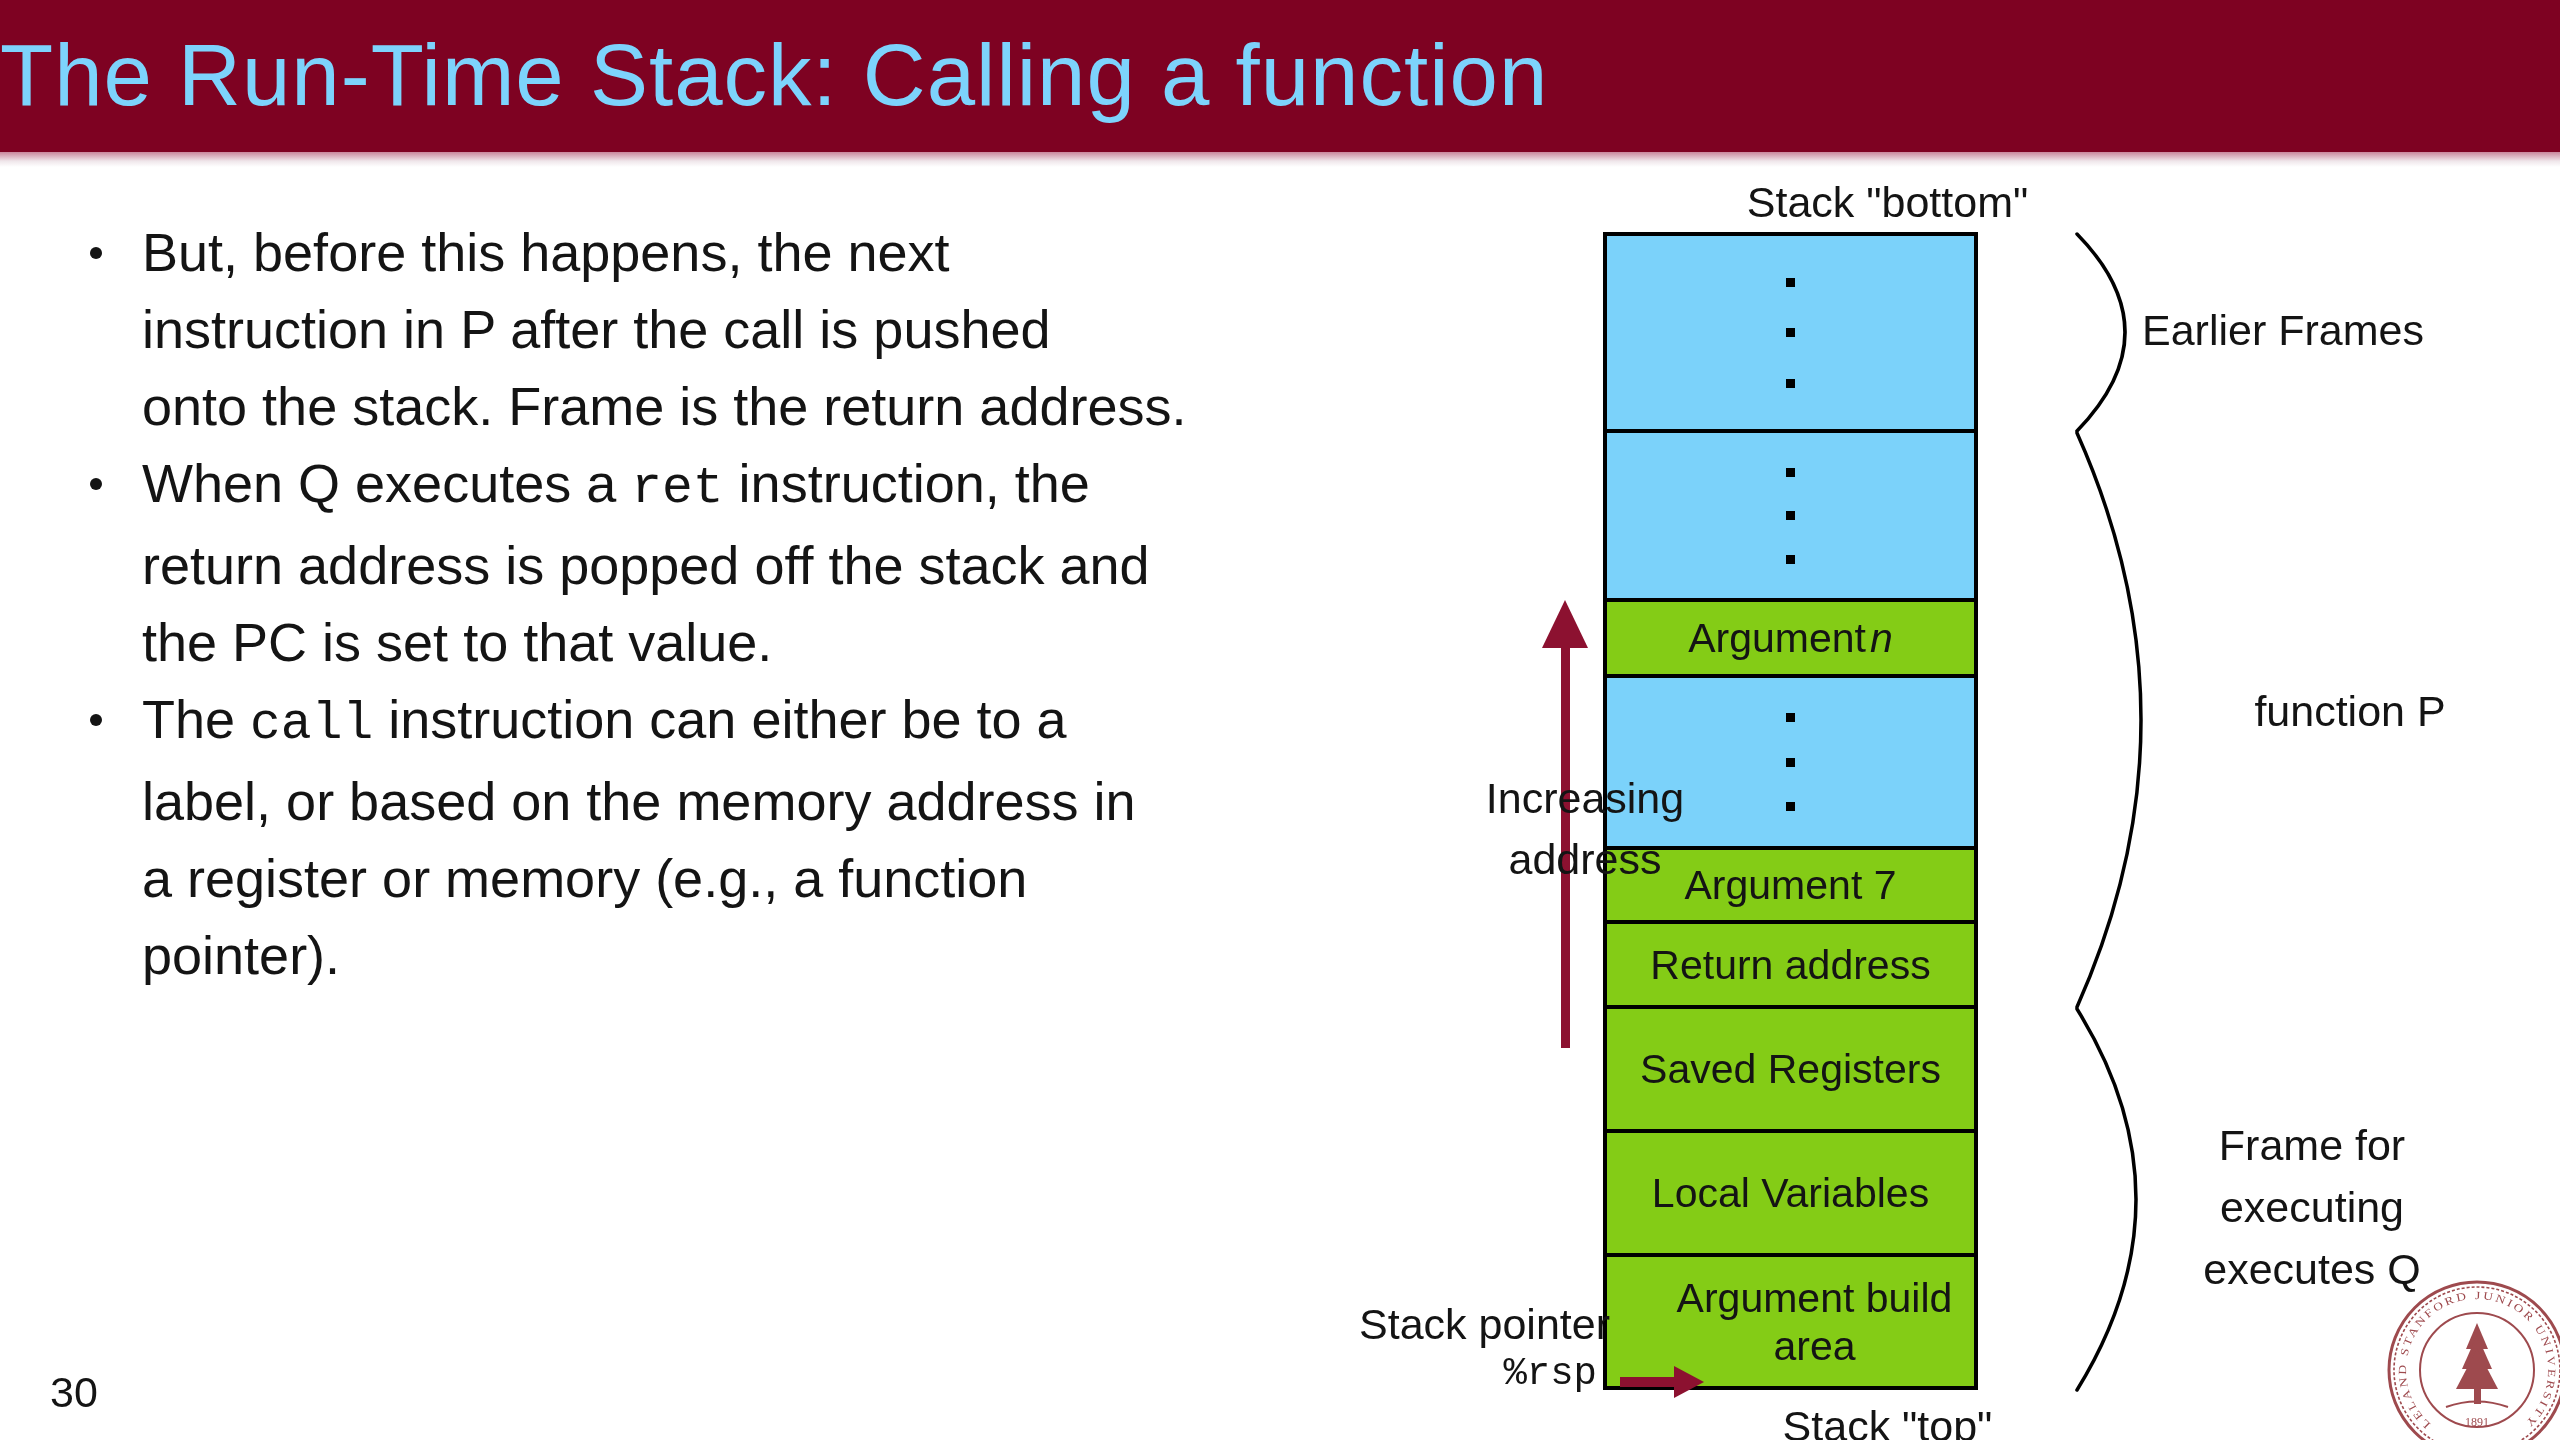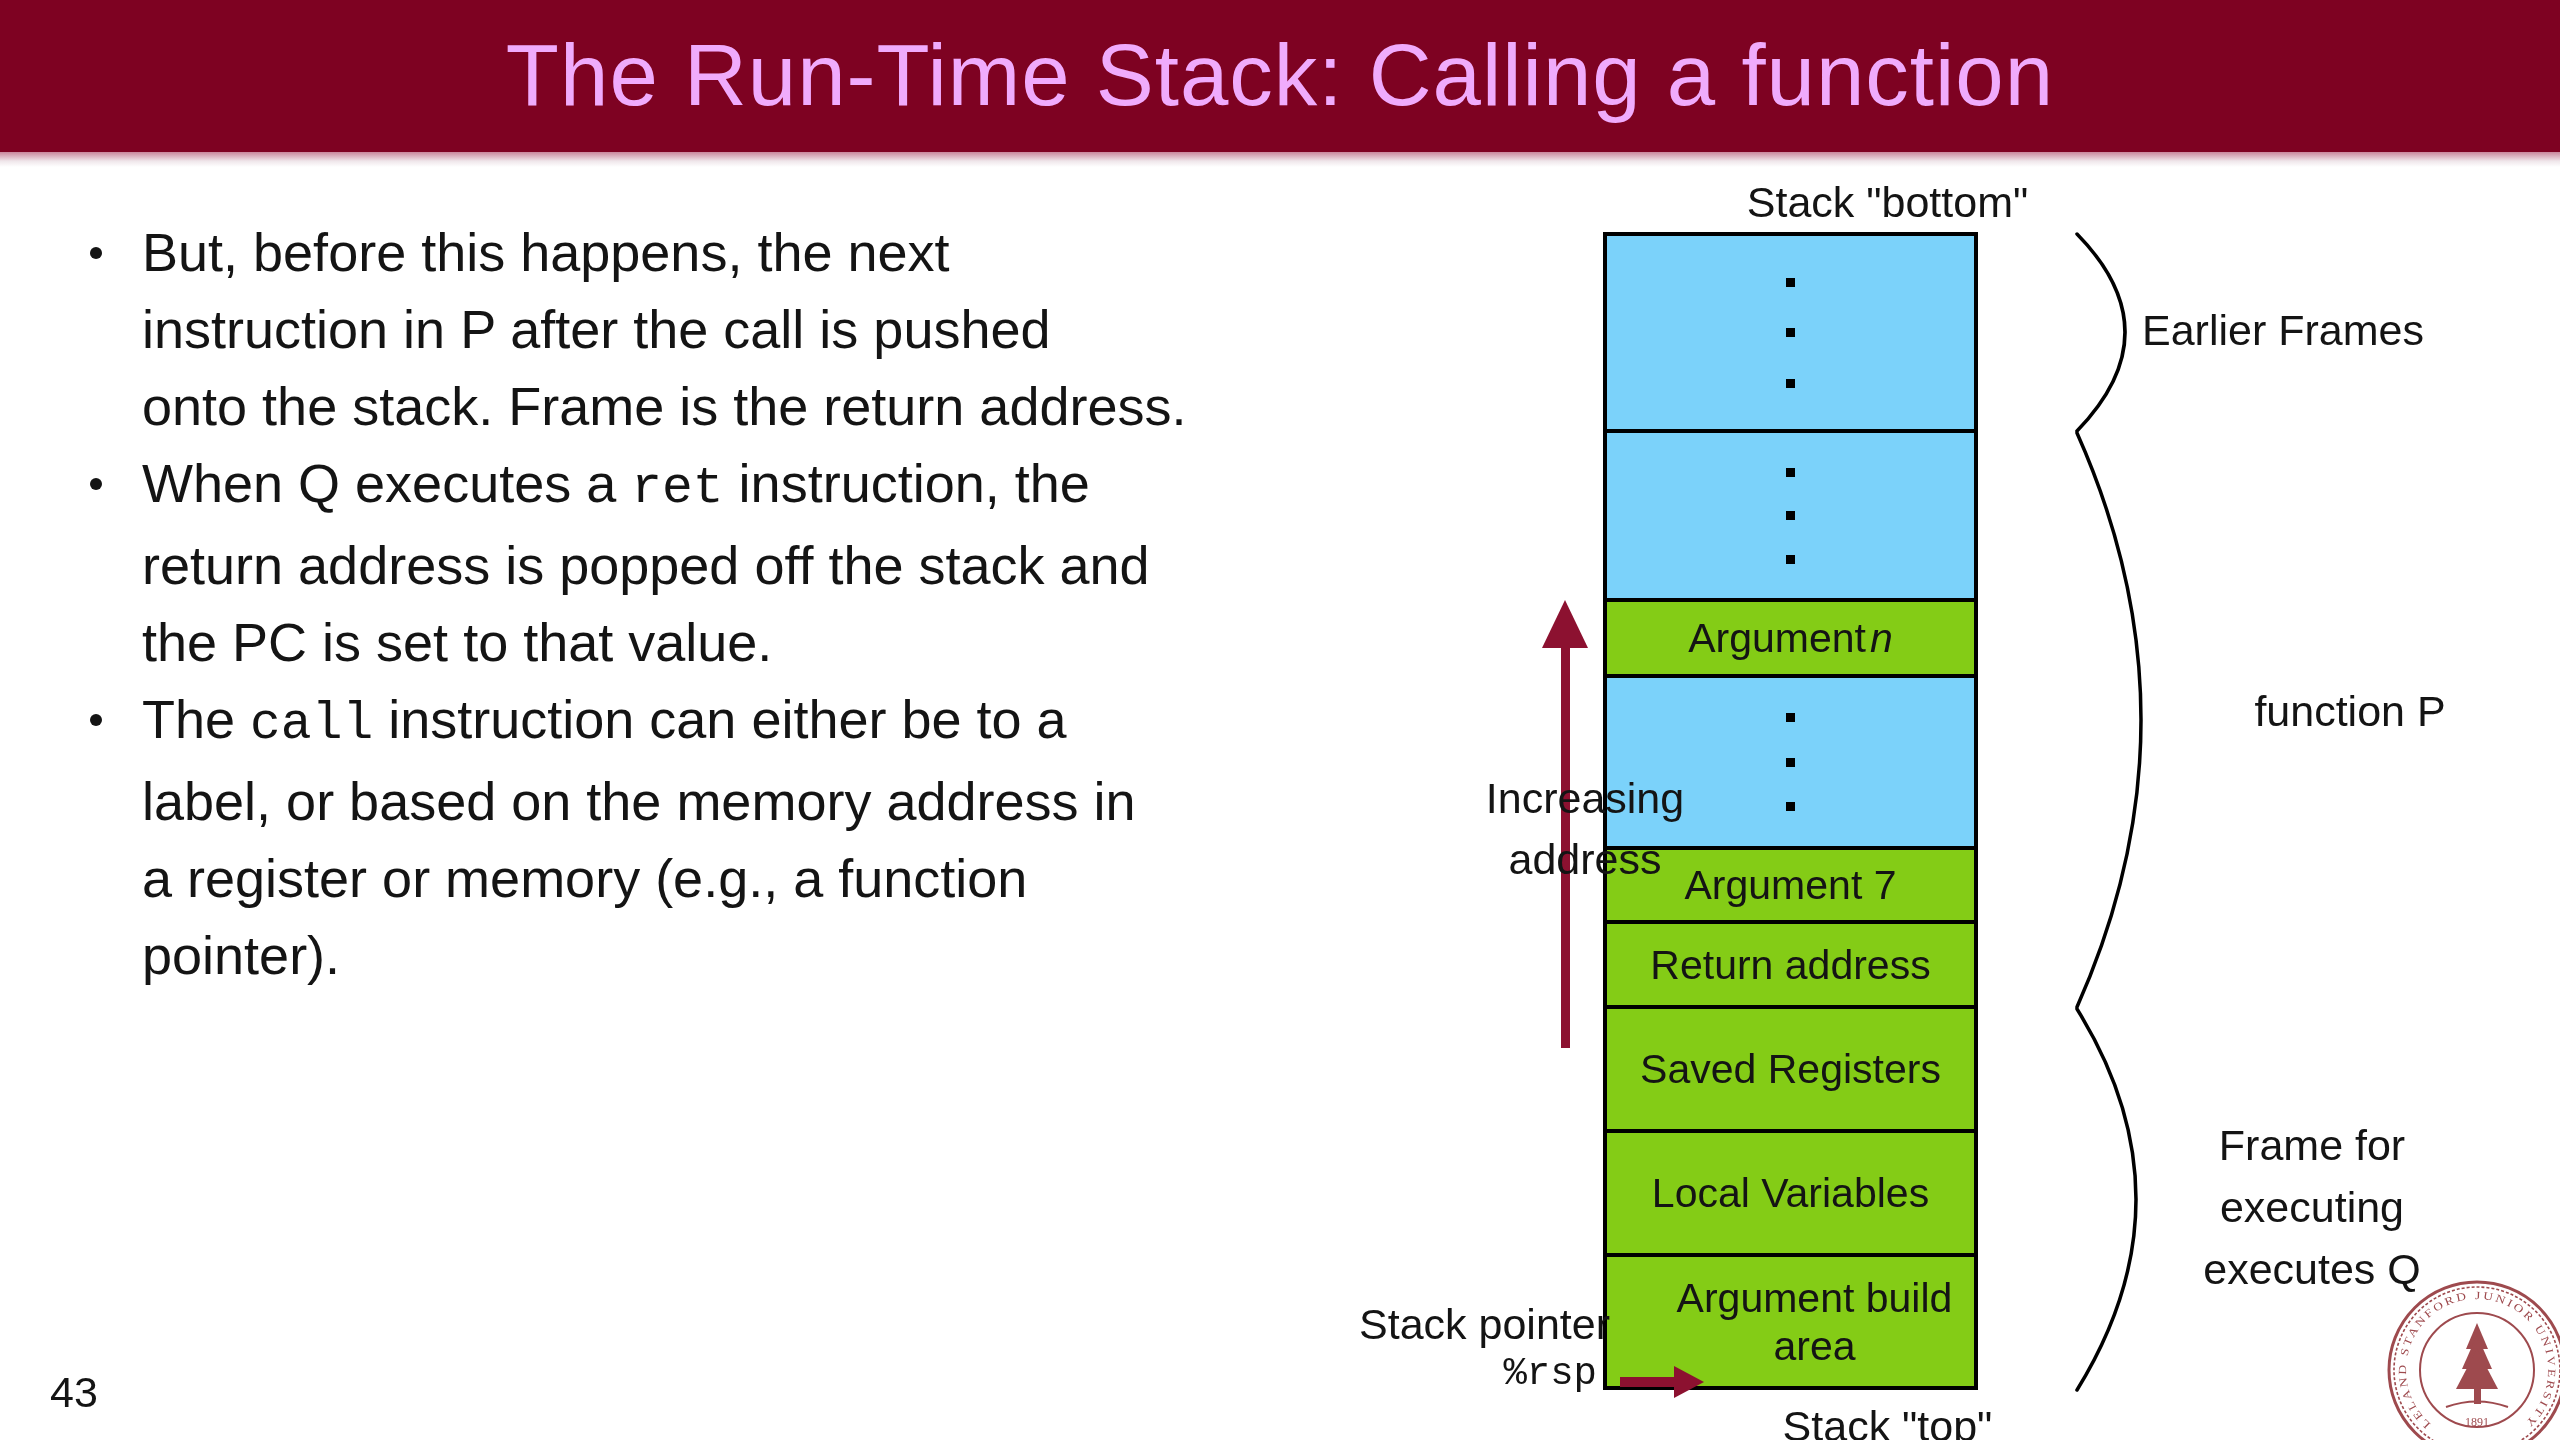"The Run-Time Stack: Calling a" .slide-title { color: #f0abfc -> #7dd3fc; text-align: center -> none }
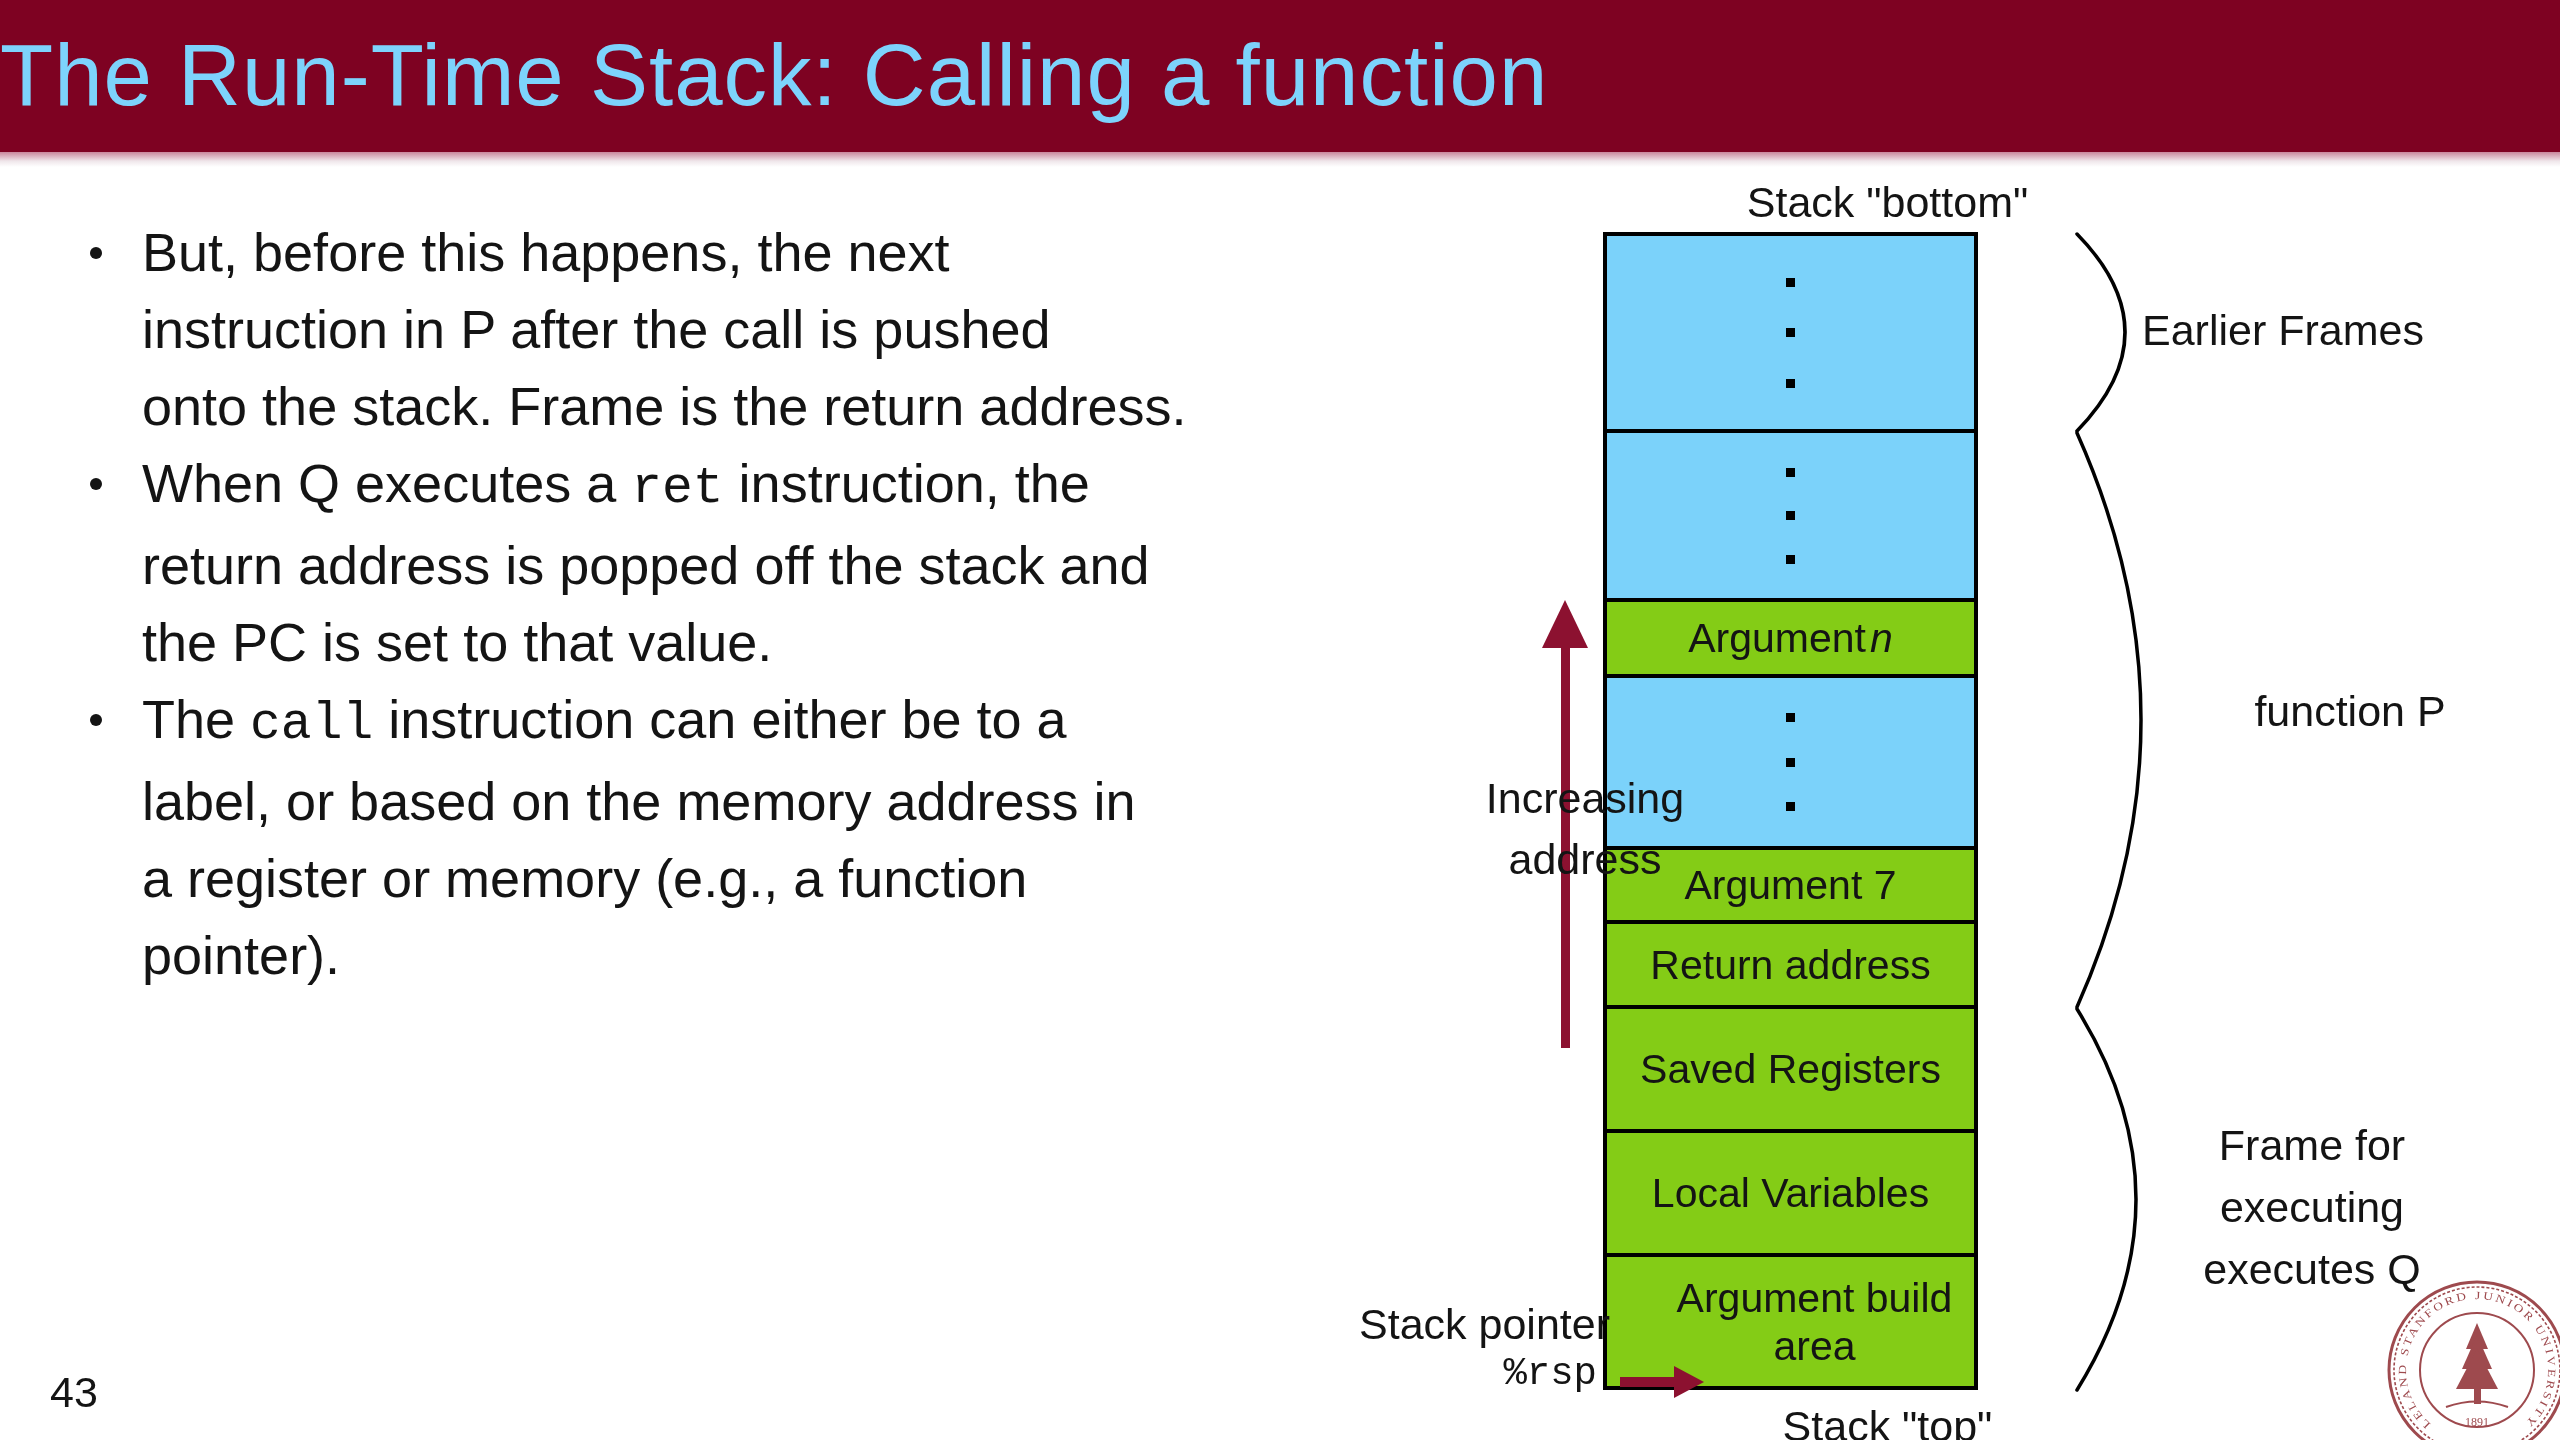"43" div.page-number { text: 43 -> 30 }
